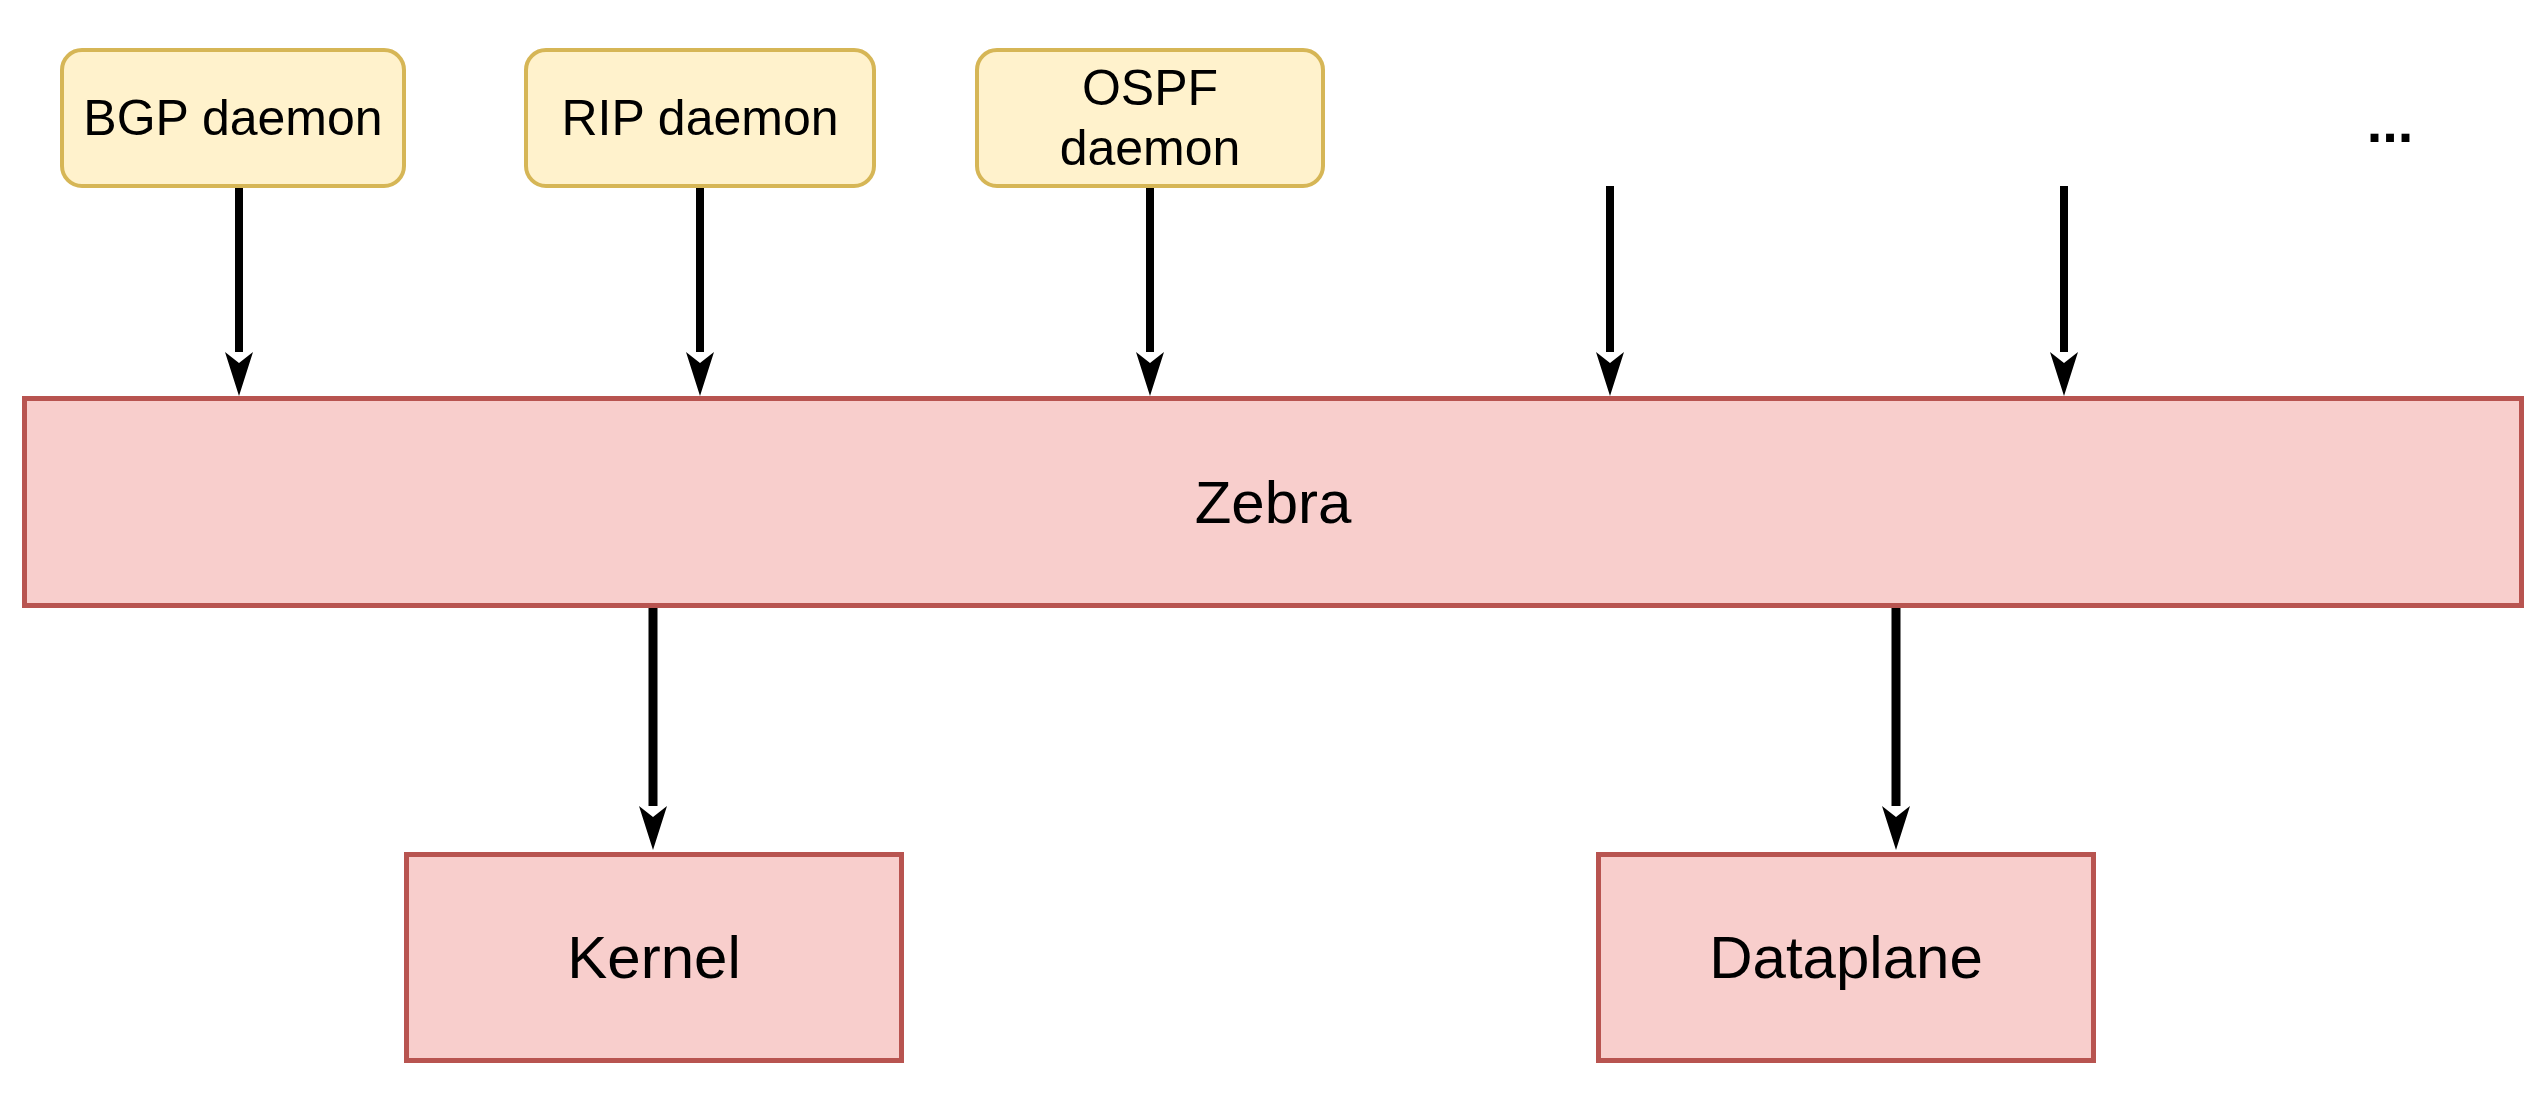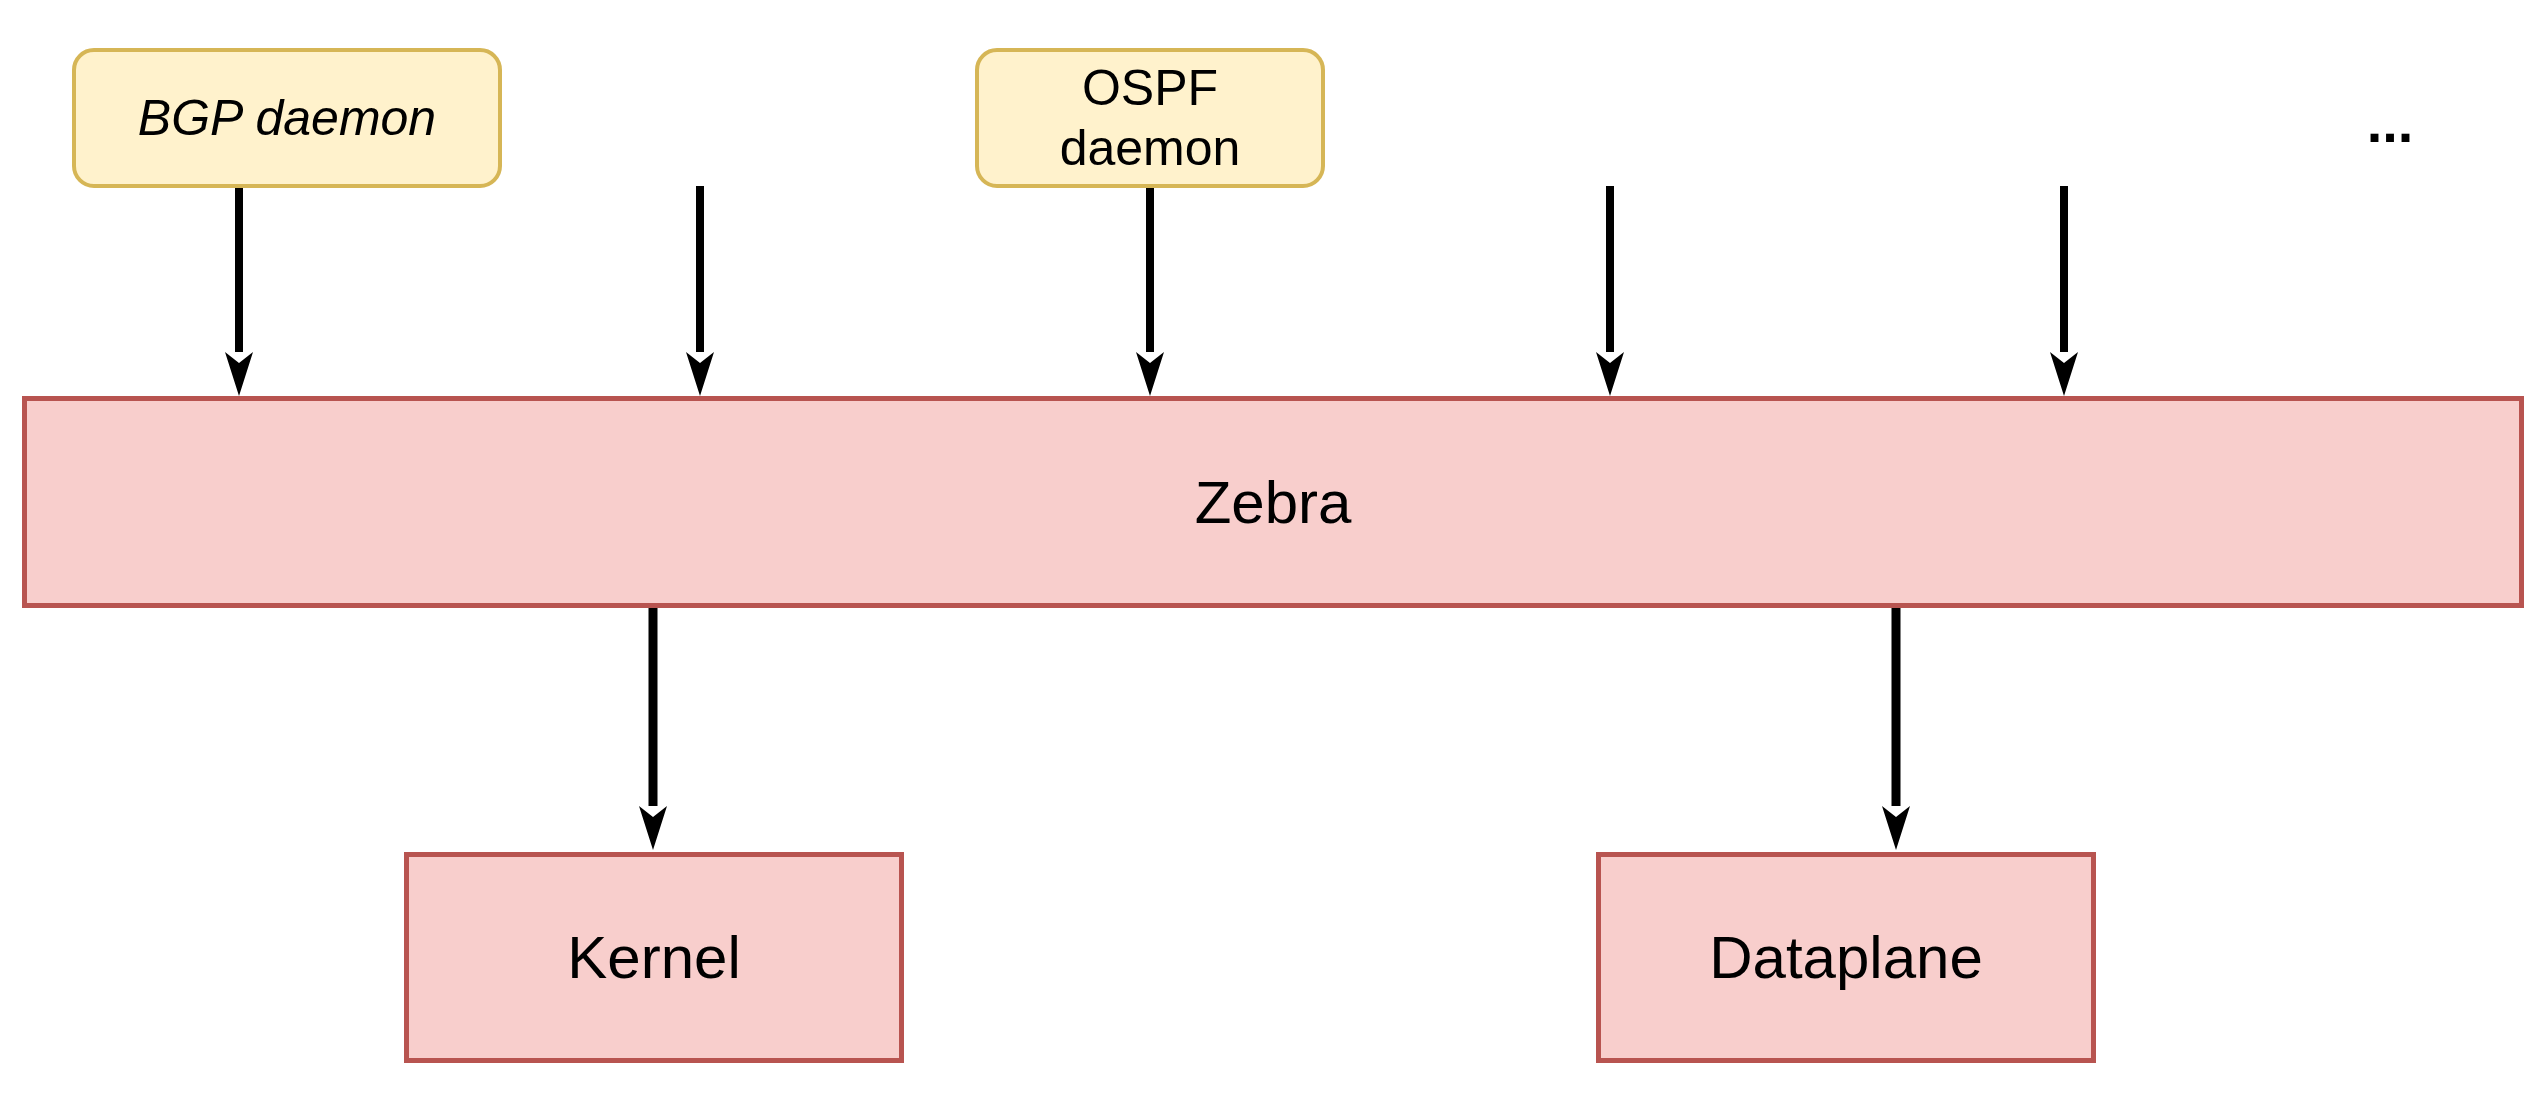"BGP daemon" #node-bgp { font-style: italic -> none; left: 72px -> 60px; width: 430px -> 346px }
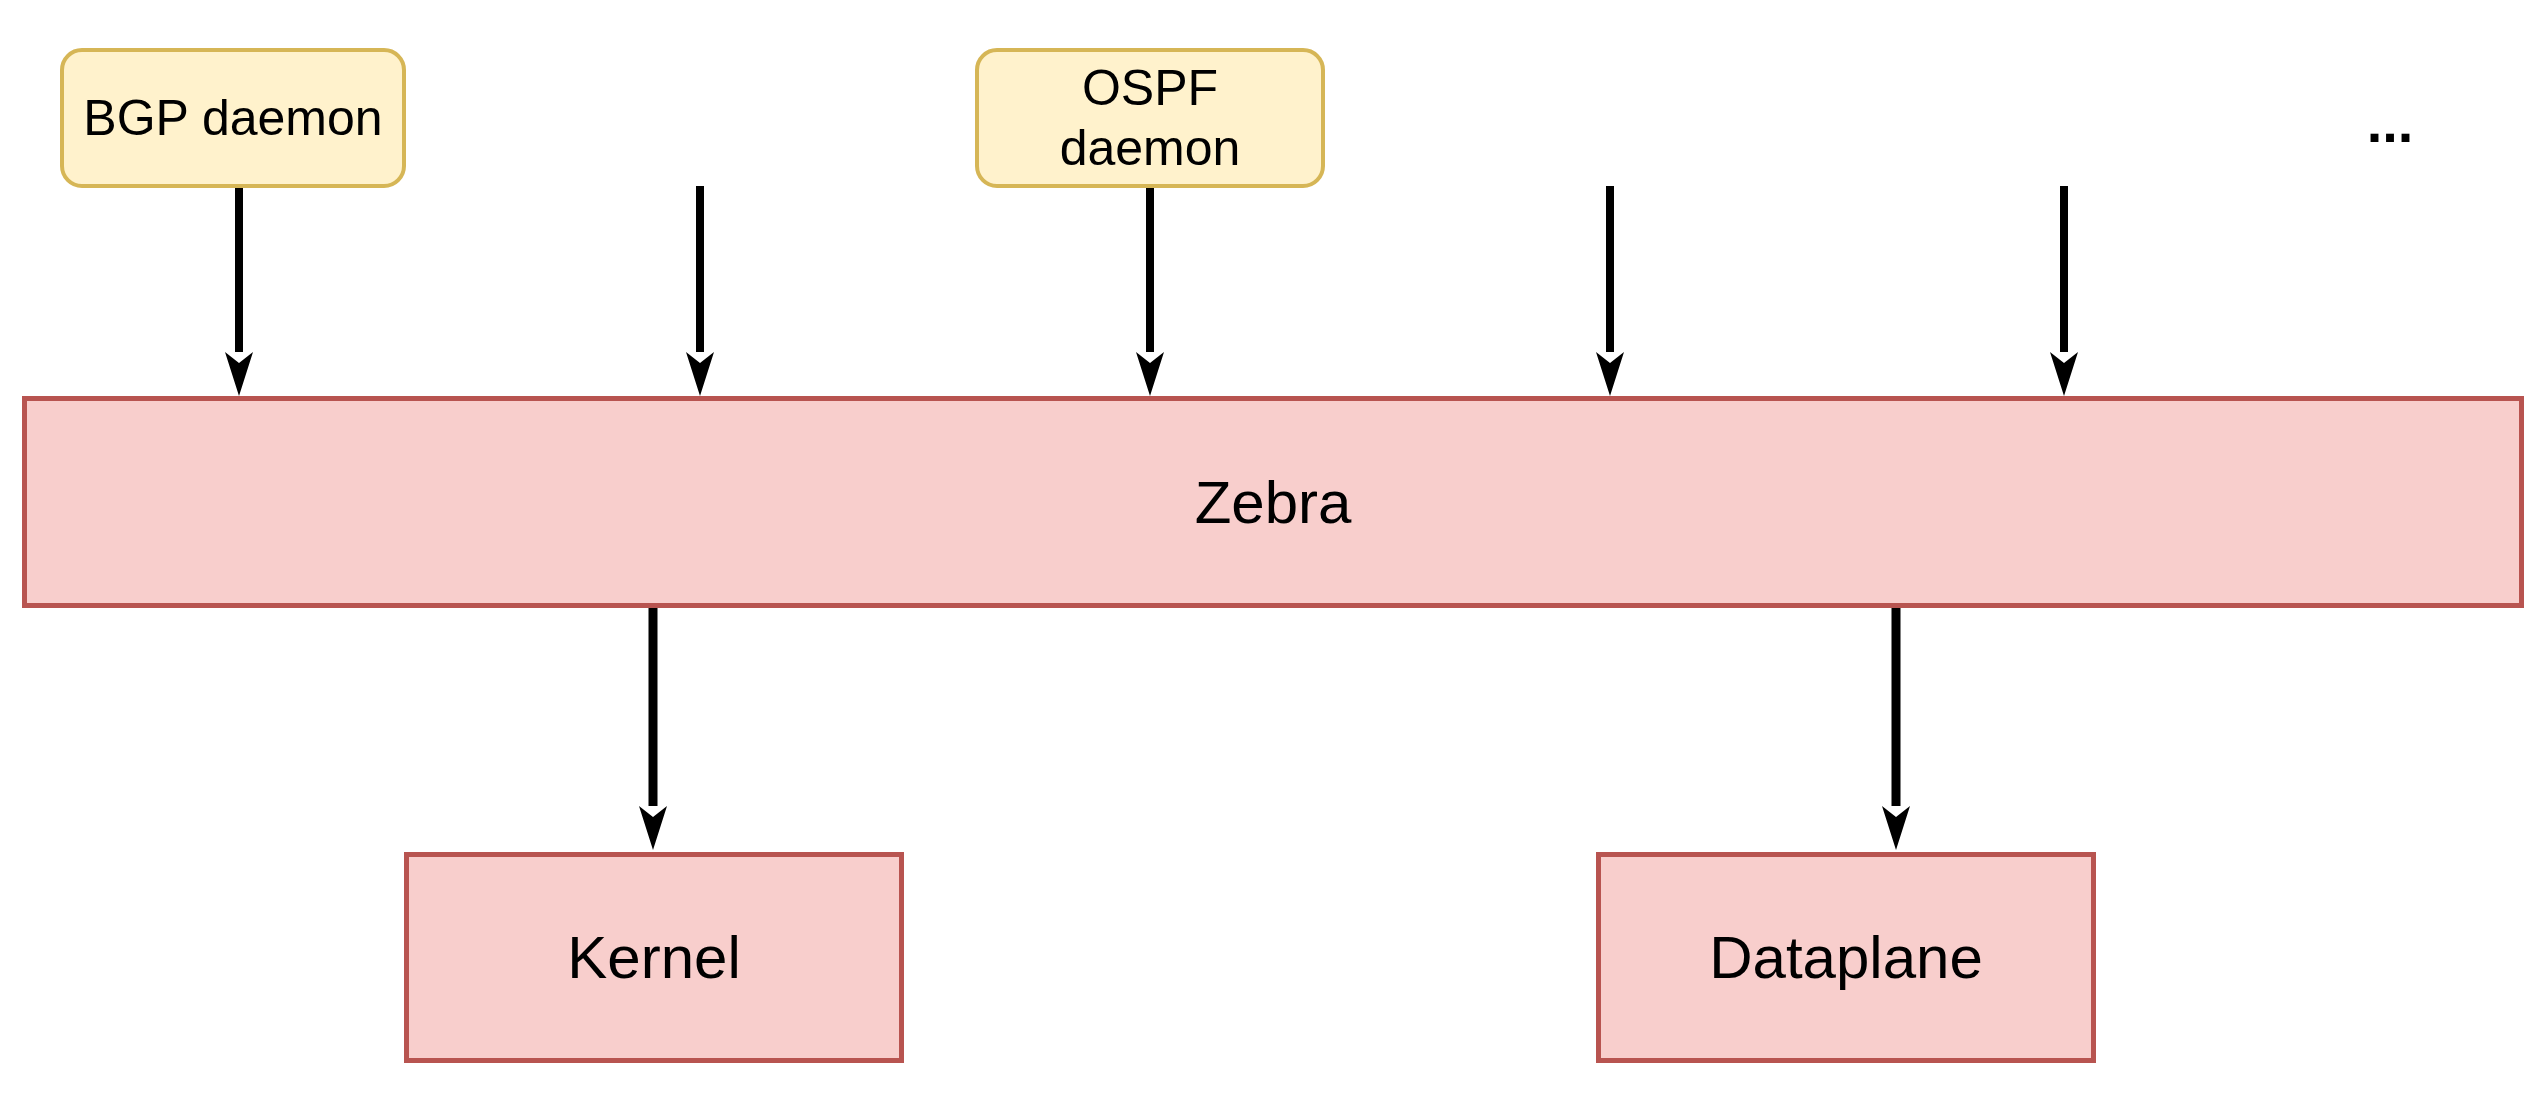"RIP daemon" div.node { html: none -> <div> <span>RIP daemon</span> </div> }
